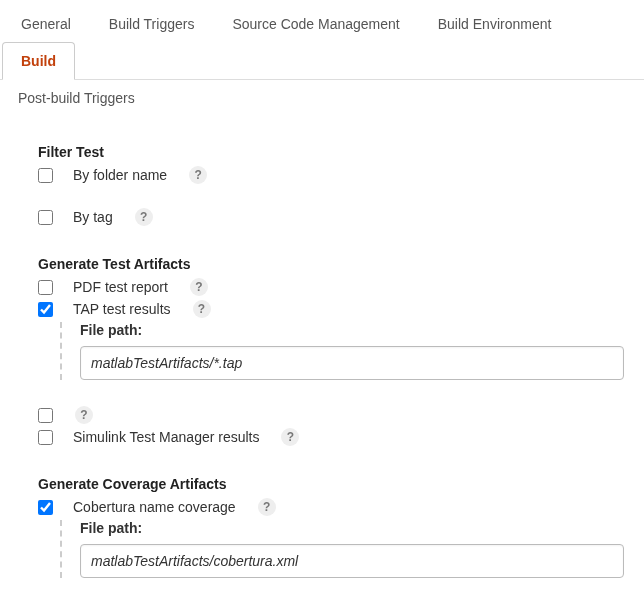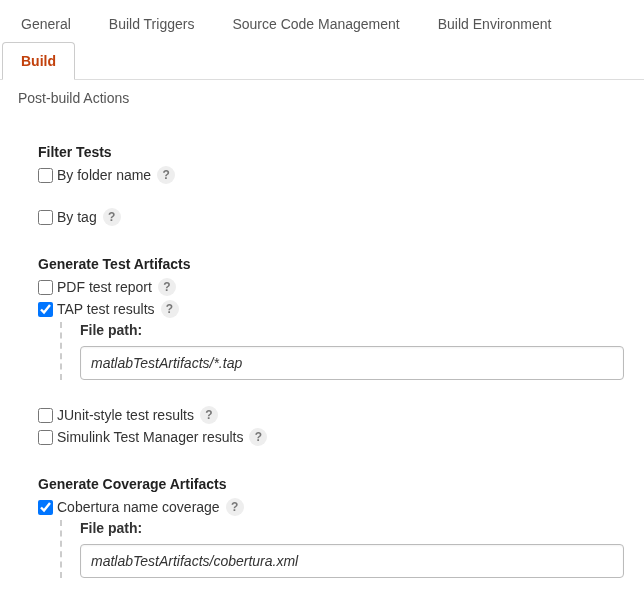"Post-build Actions" div.tab-row2 { text: Actions -> Triggers }
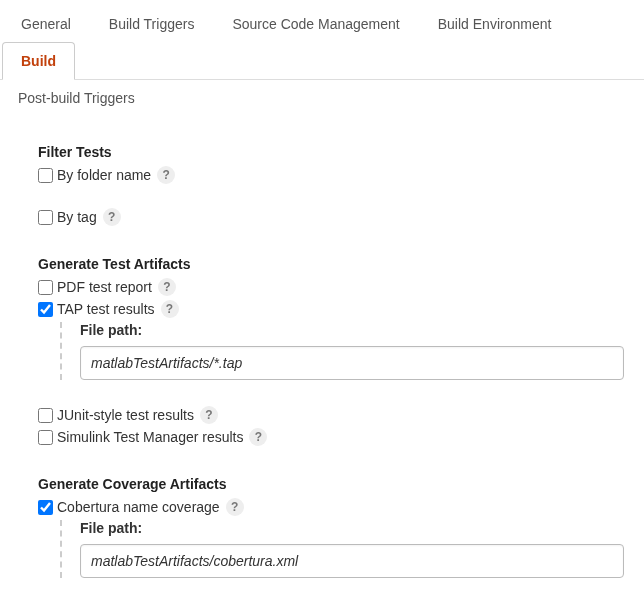"Filter Tests" div.section-title { text: Tests -> Test }
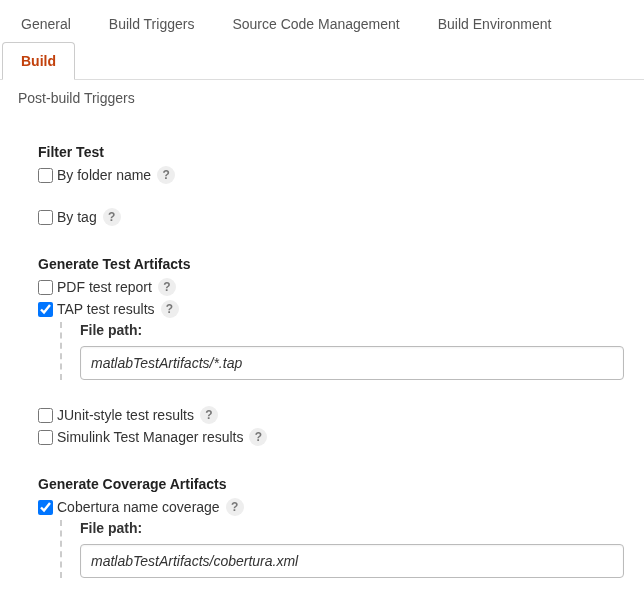"By folder name" .row { gap: 4px -> 20px }
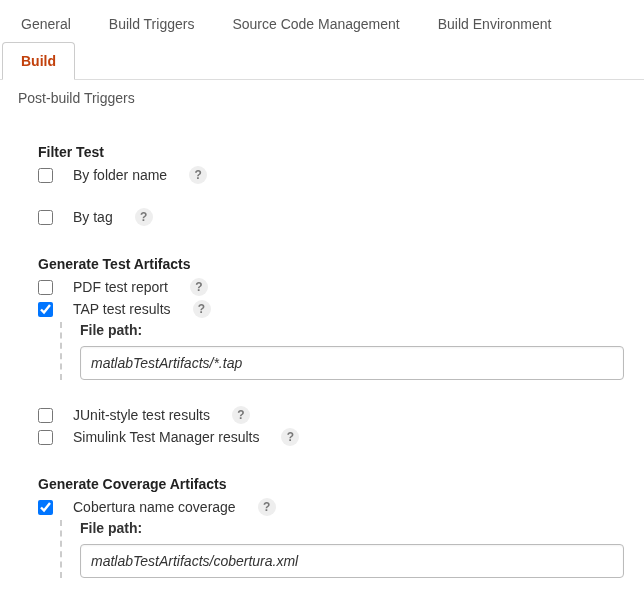"JUnit-style test results" label { html: <label>JUnit-style test results</label> -> none }
